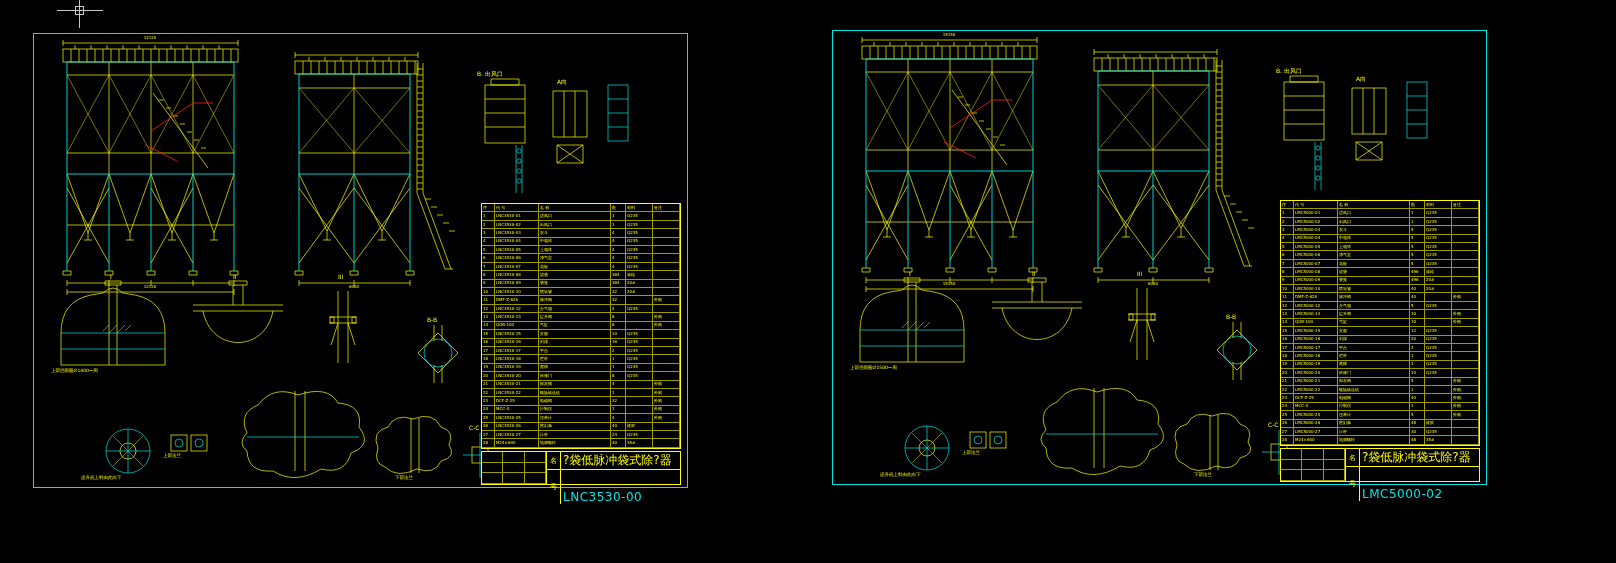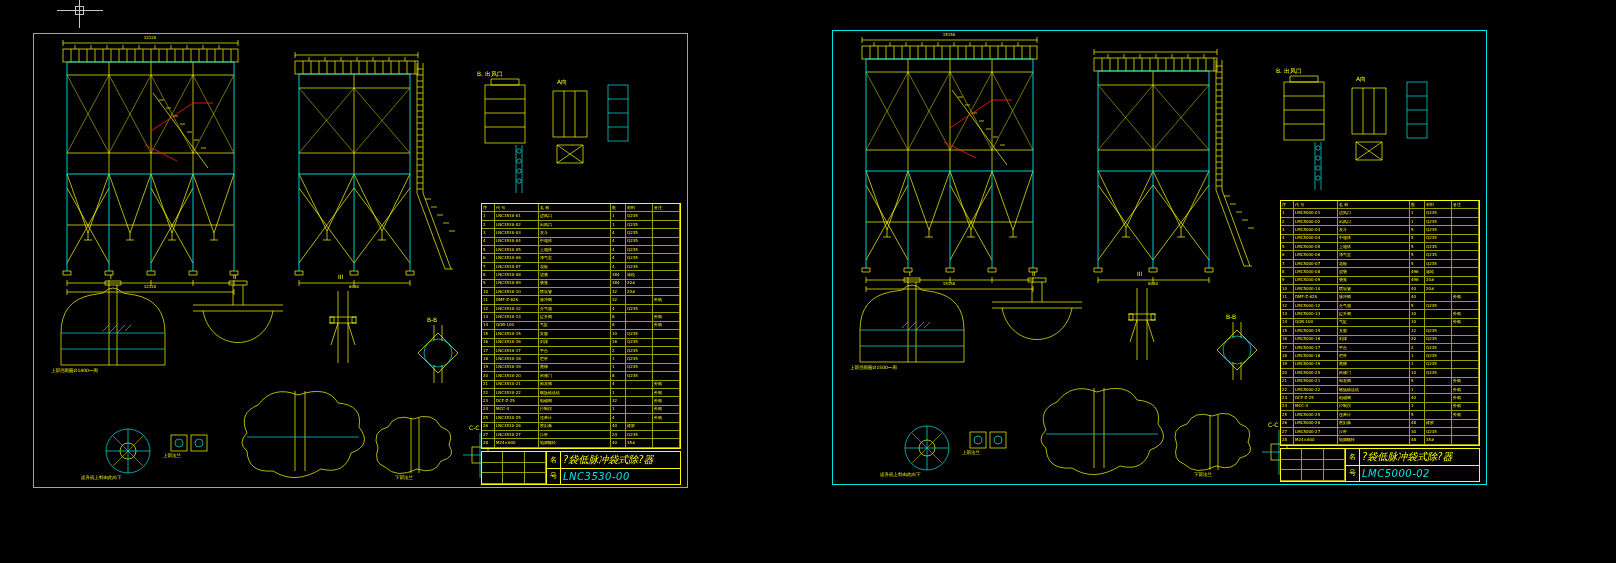"?袋低脉冲袋式除?器" .tb-value { font-size: 10px -> 12px; font-style: italic -> none }
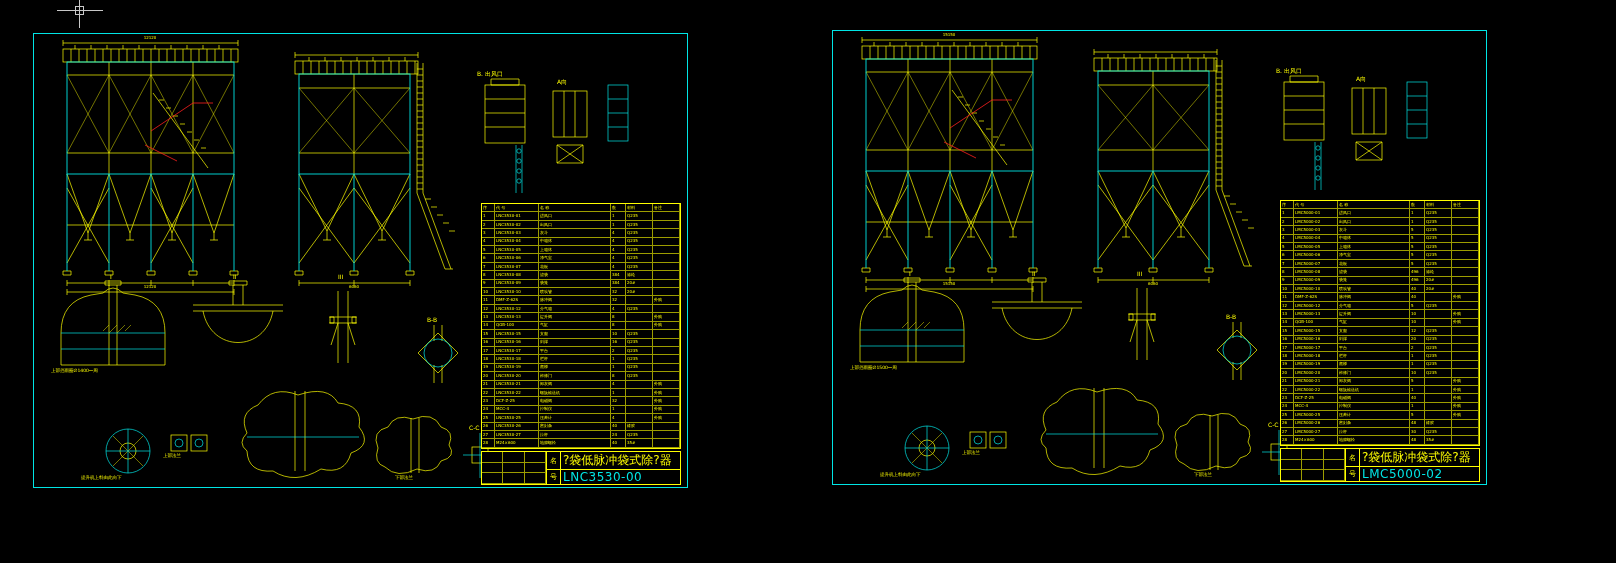"LNC3530-00" .tb-value.num { margin-top: none -> 20px }
